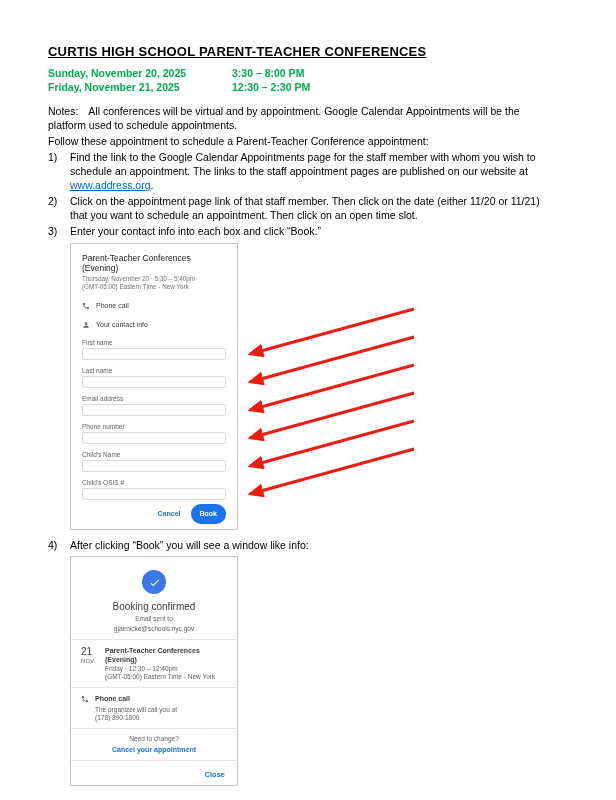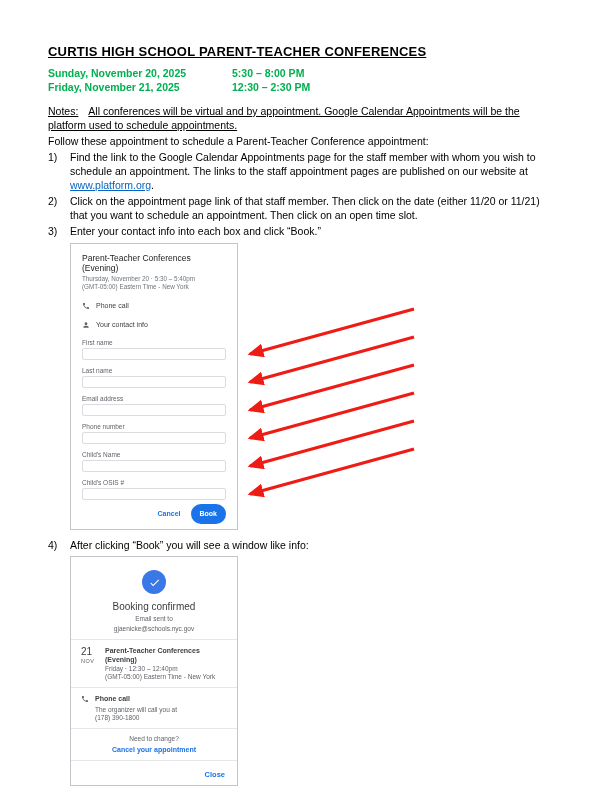"5:30 – 8:00 PM" span.sched-time { text: 5:30 -> 3:30 }
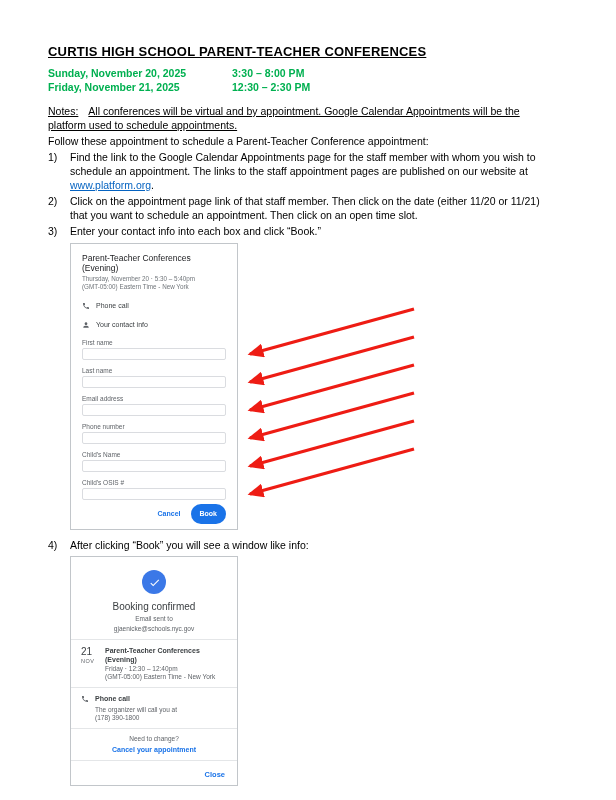"Notes: All conferences will be" .notes { text-decoration: underline -> none }
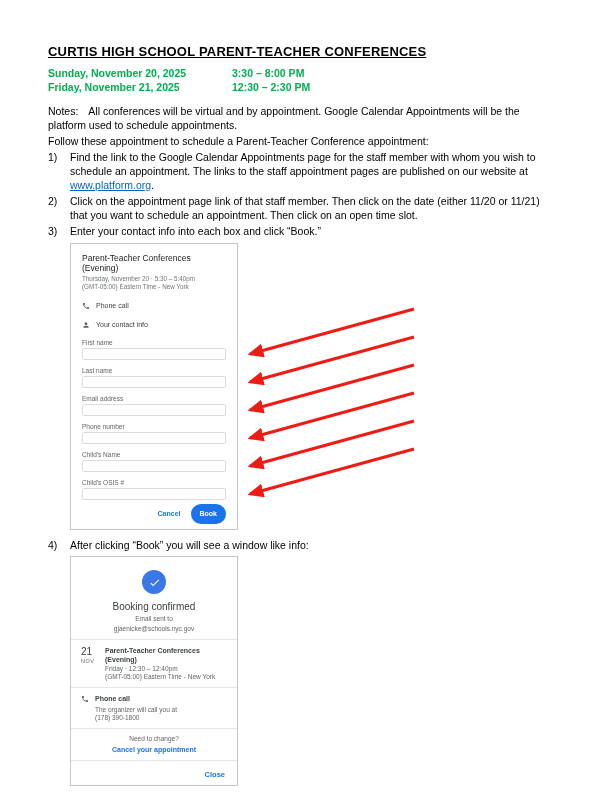"www.platform.org" a.weblink { text: www.platform.org -> www.address.org }
